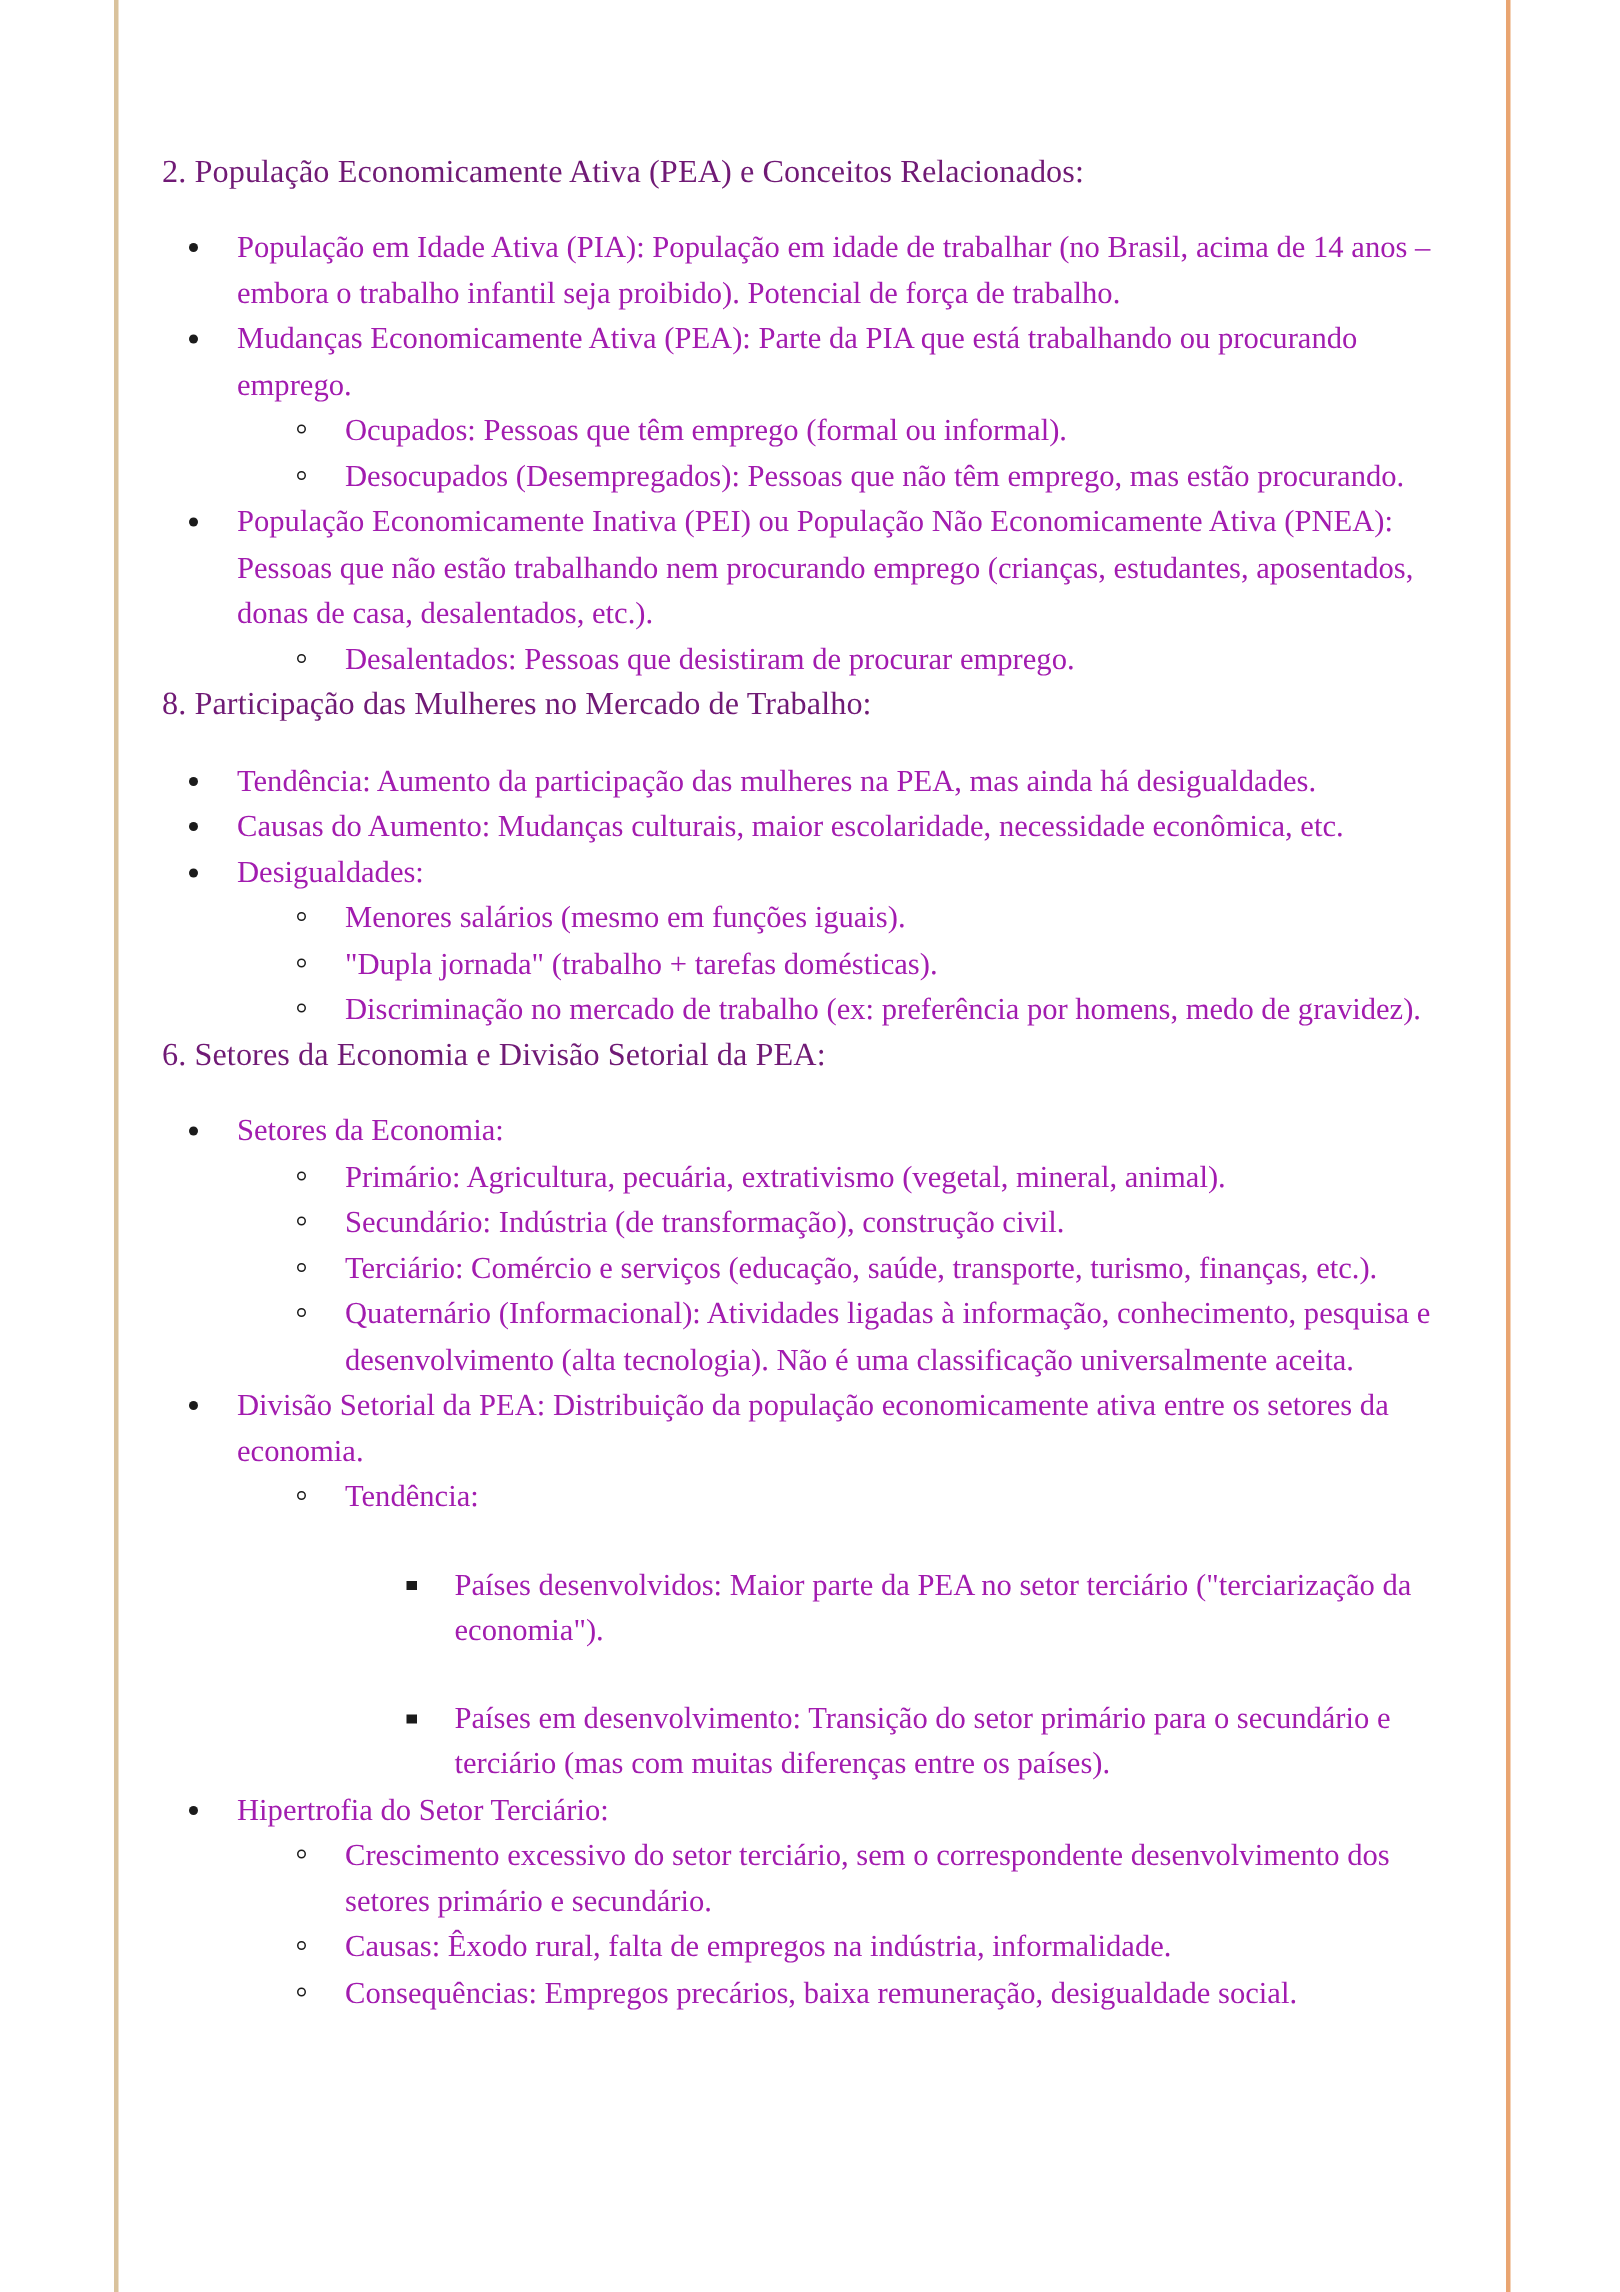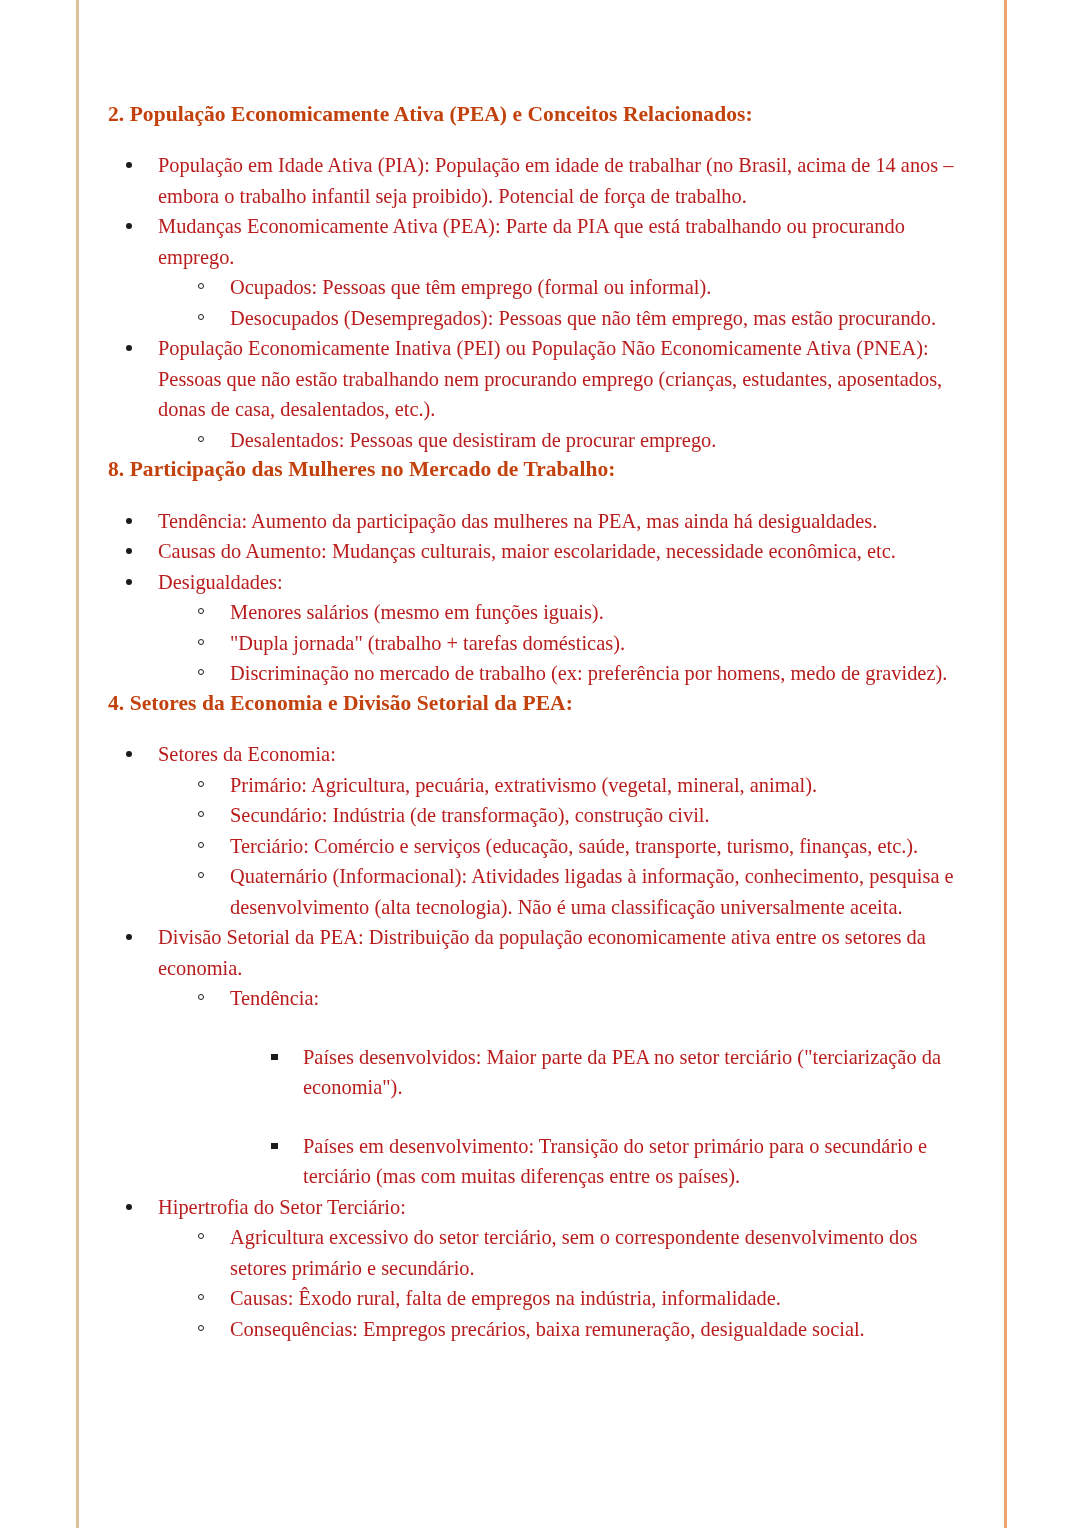"2. População Economicamente Ativa (PEA)" h2.section-heading { color: #c2410c -> #701a75; font-weight: bold -> normal }
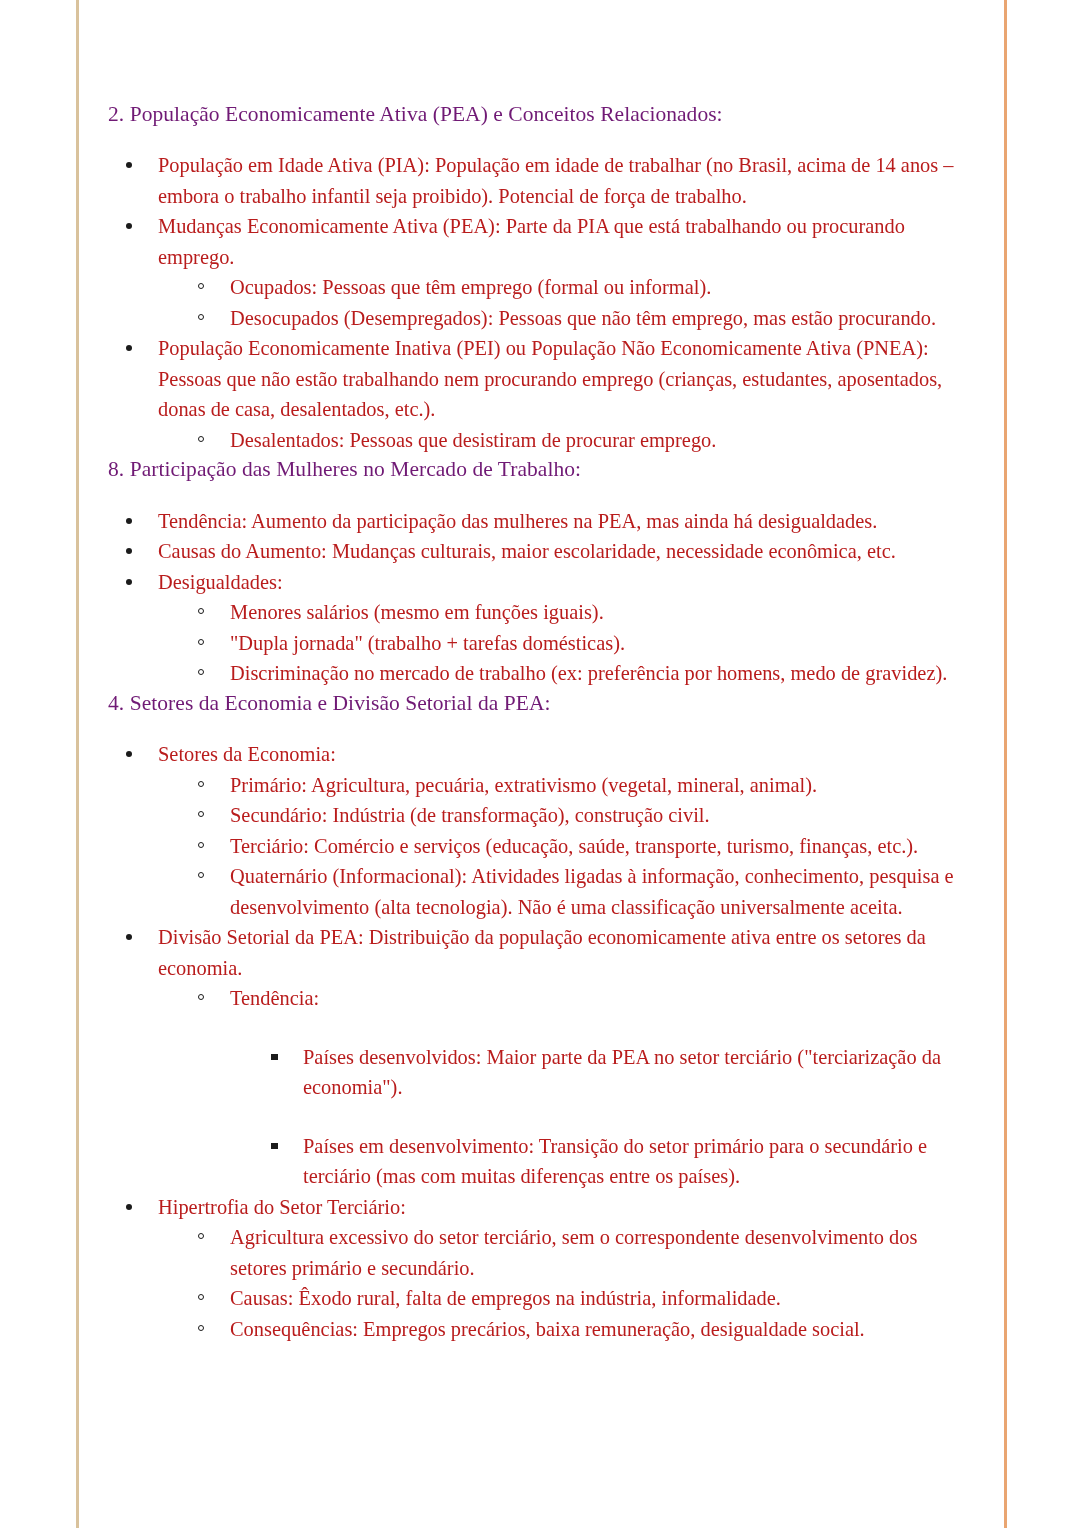"População em Idade Ativa (PIA):" li { color: #b91c1c -> #a21caf }
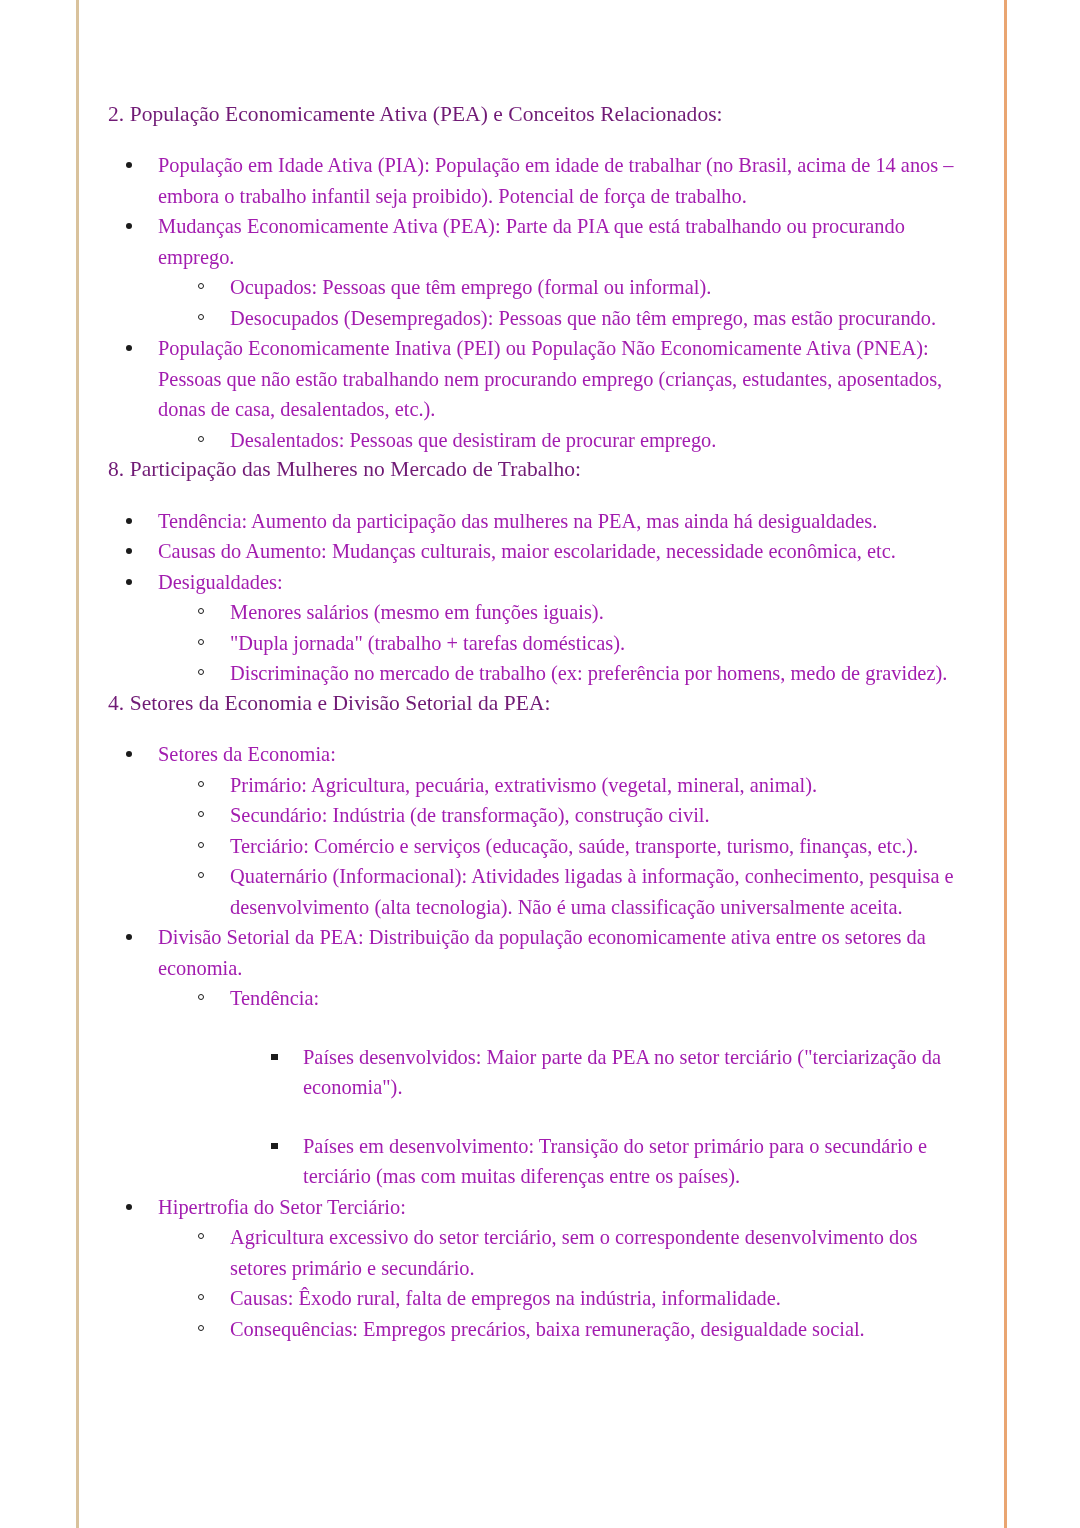"4. Setores da Economia e" h2.section-heading { text: 4 -> 6 }
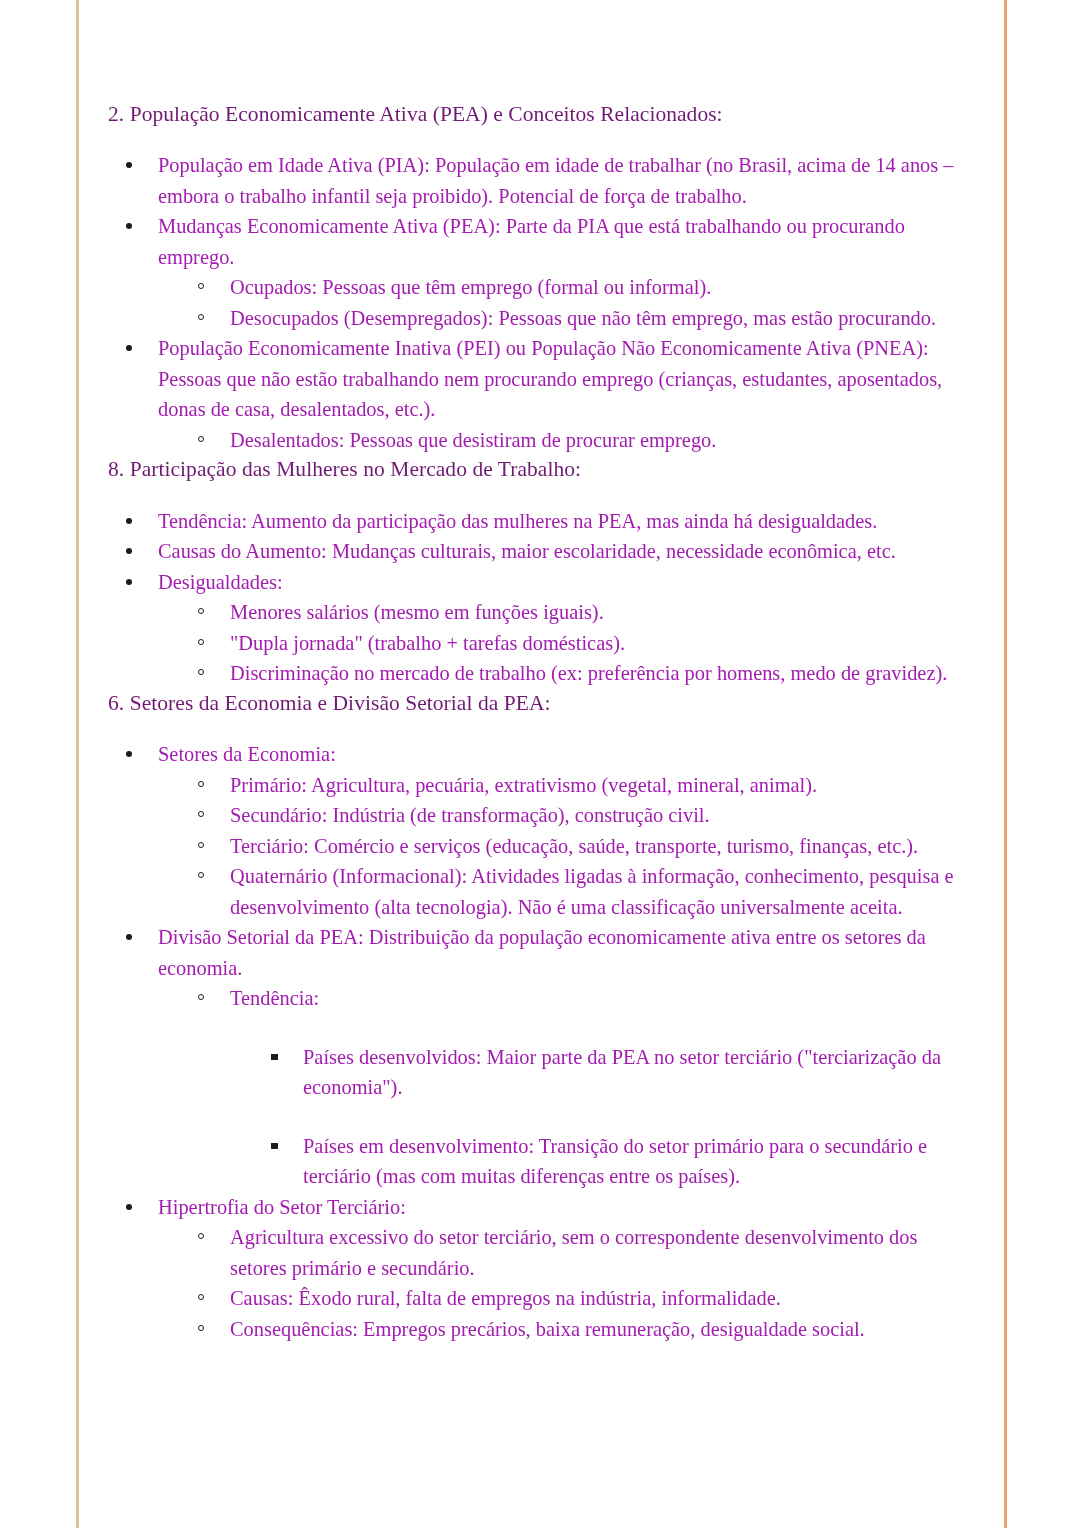"Agricultura excessivo do setor" span.li-text { text: Agricultura -> Crescimento }
